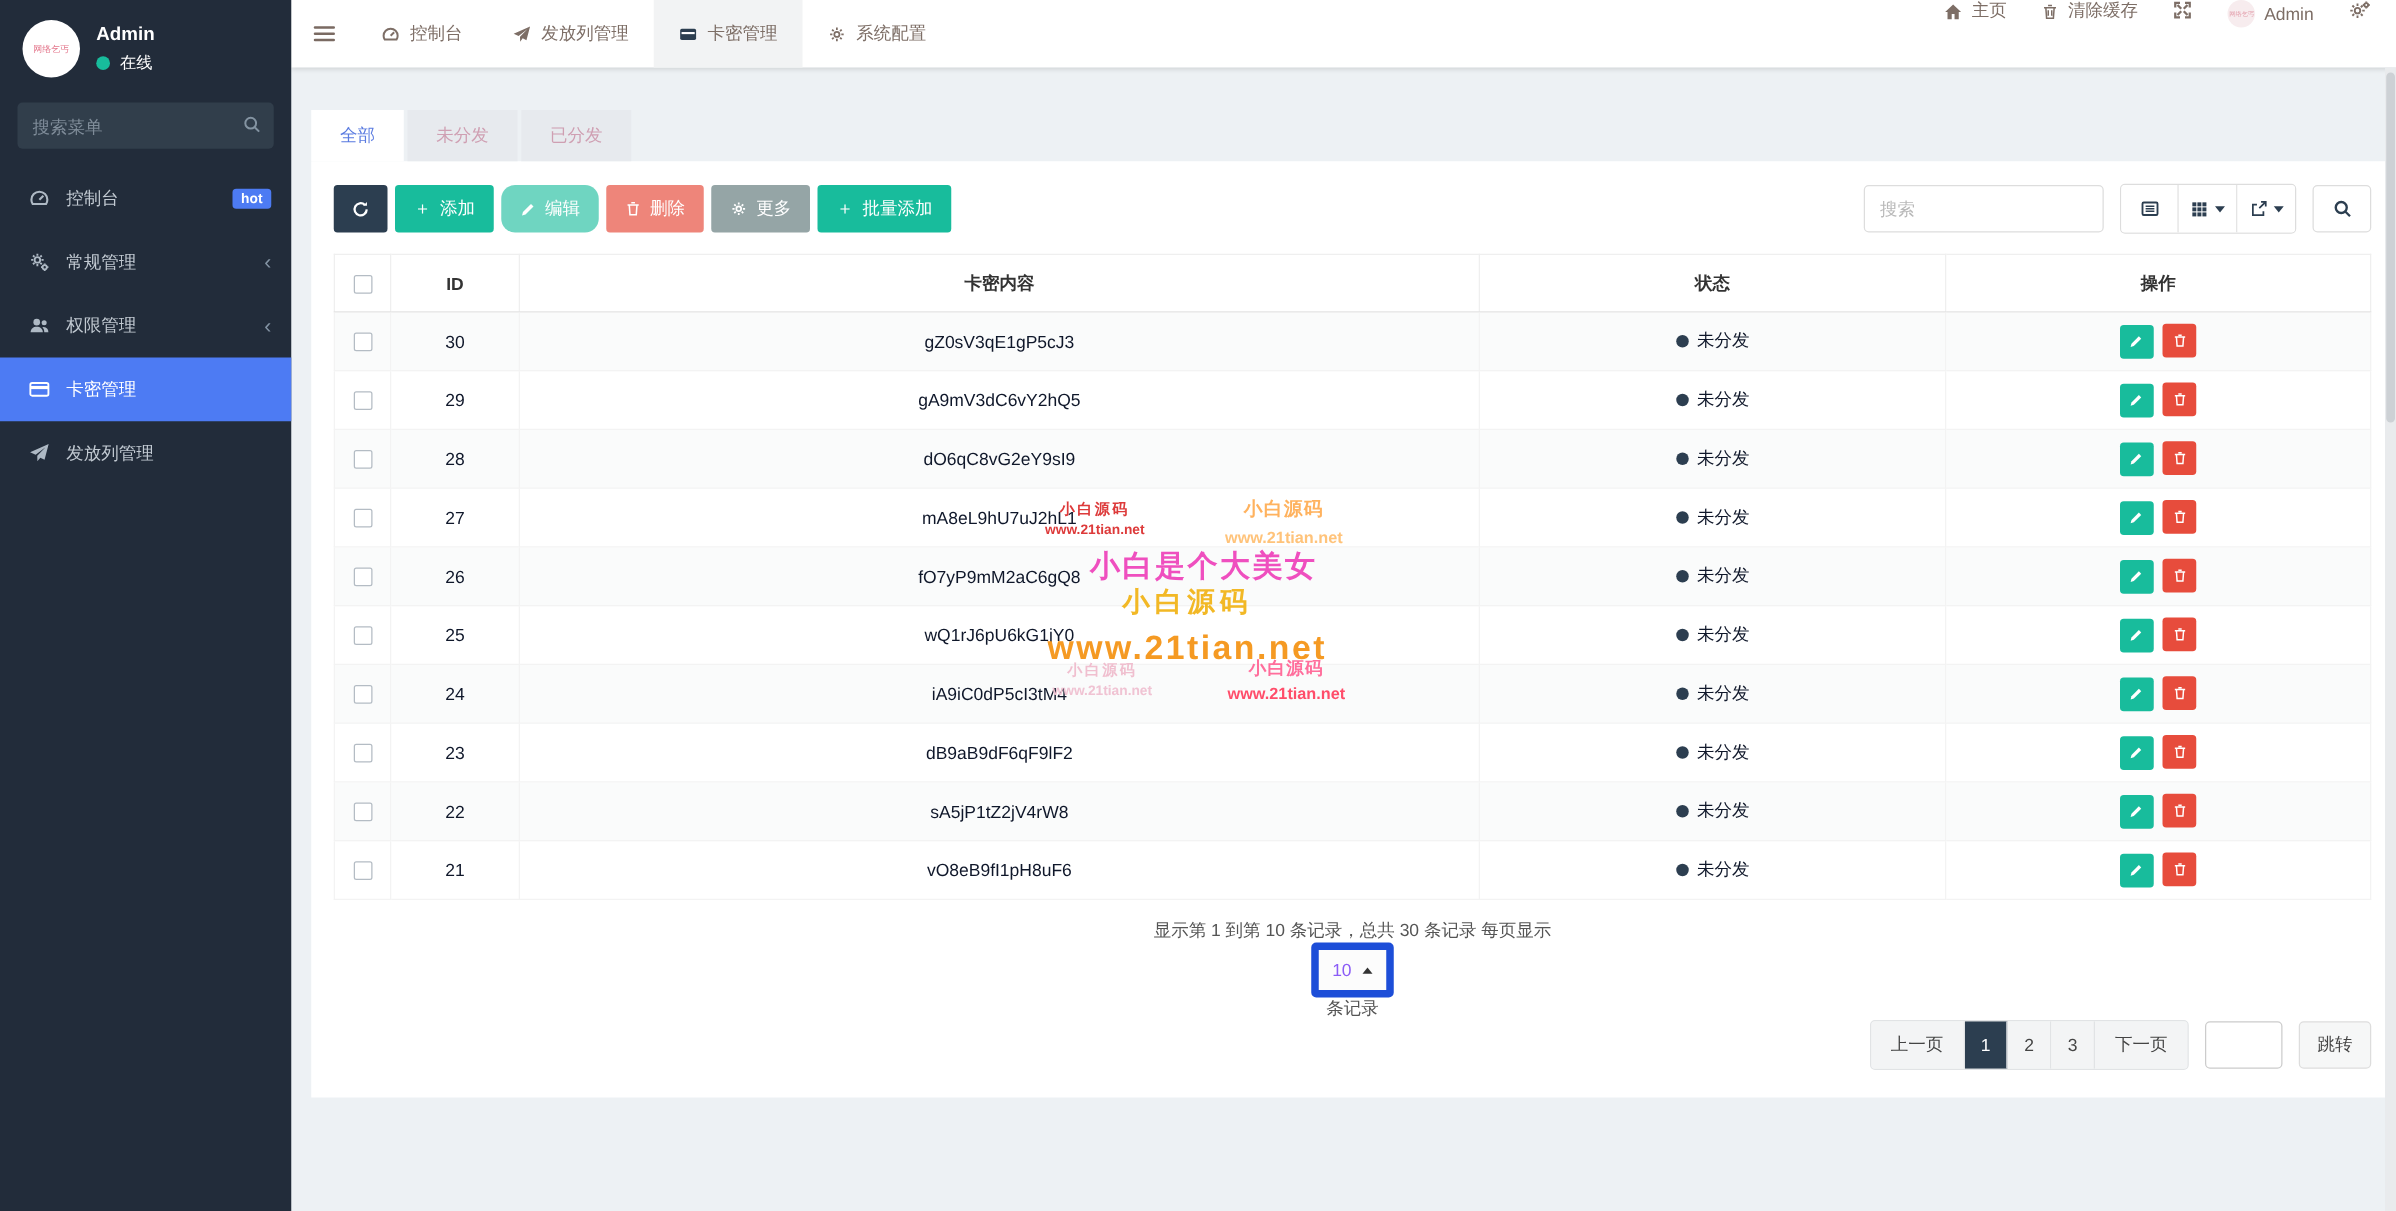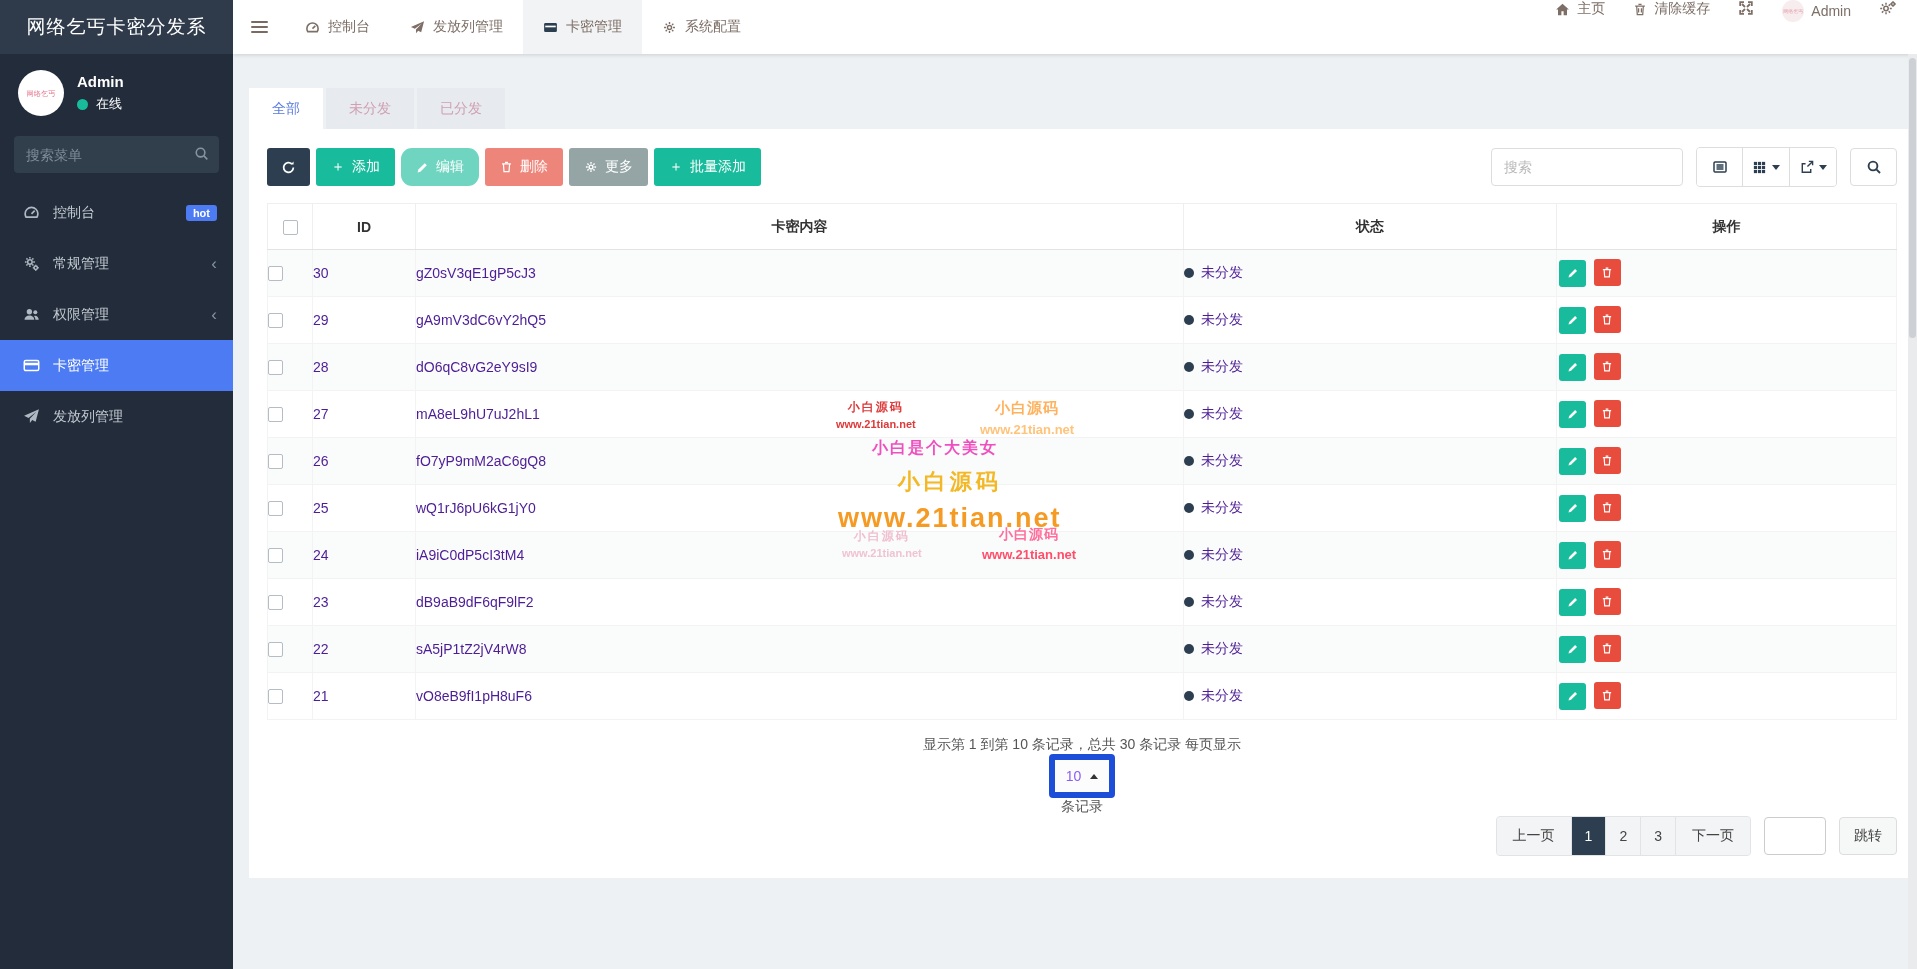"网络乞丐卡密分发系" div.brand { html: <div>网络乞丐卡密分发系</div> -> none }
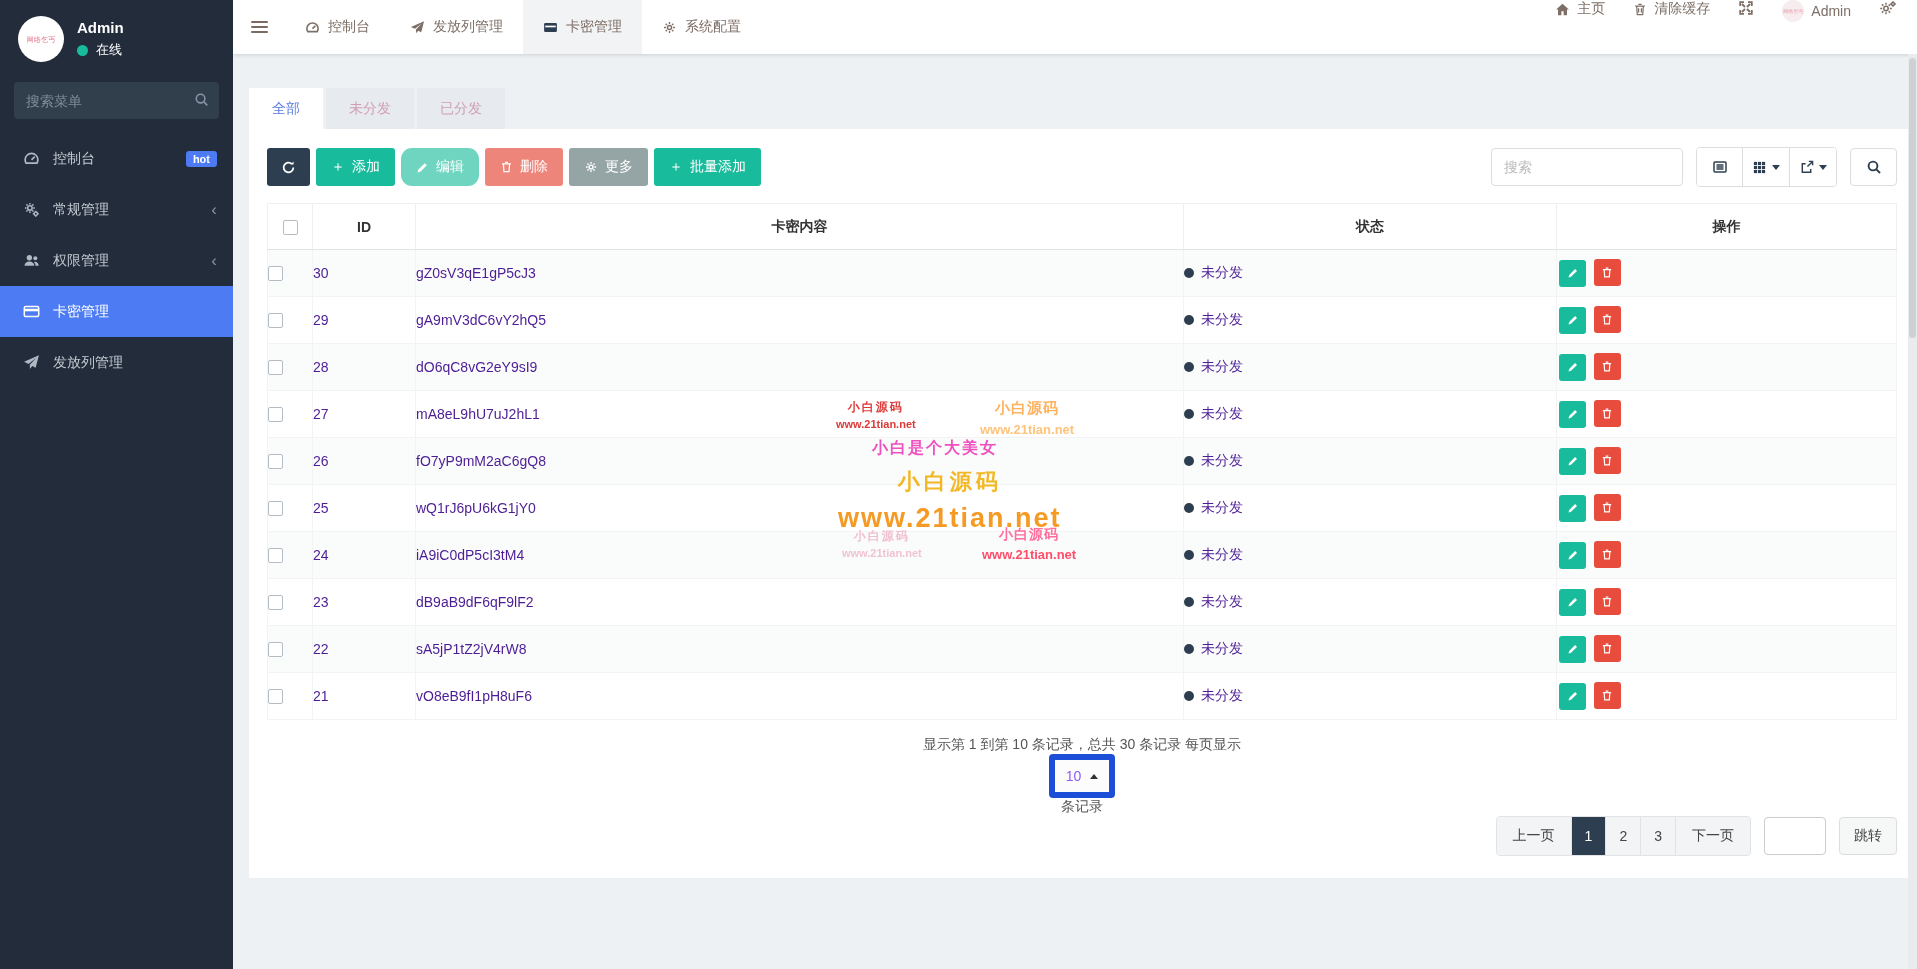"30" .grid td { color: #4c1d95 -> #0f172a; text-align: none -> center }
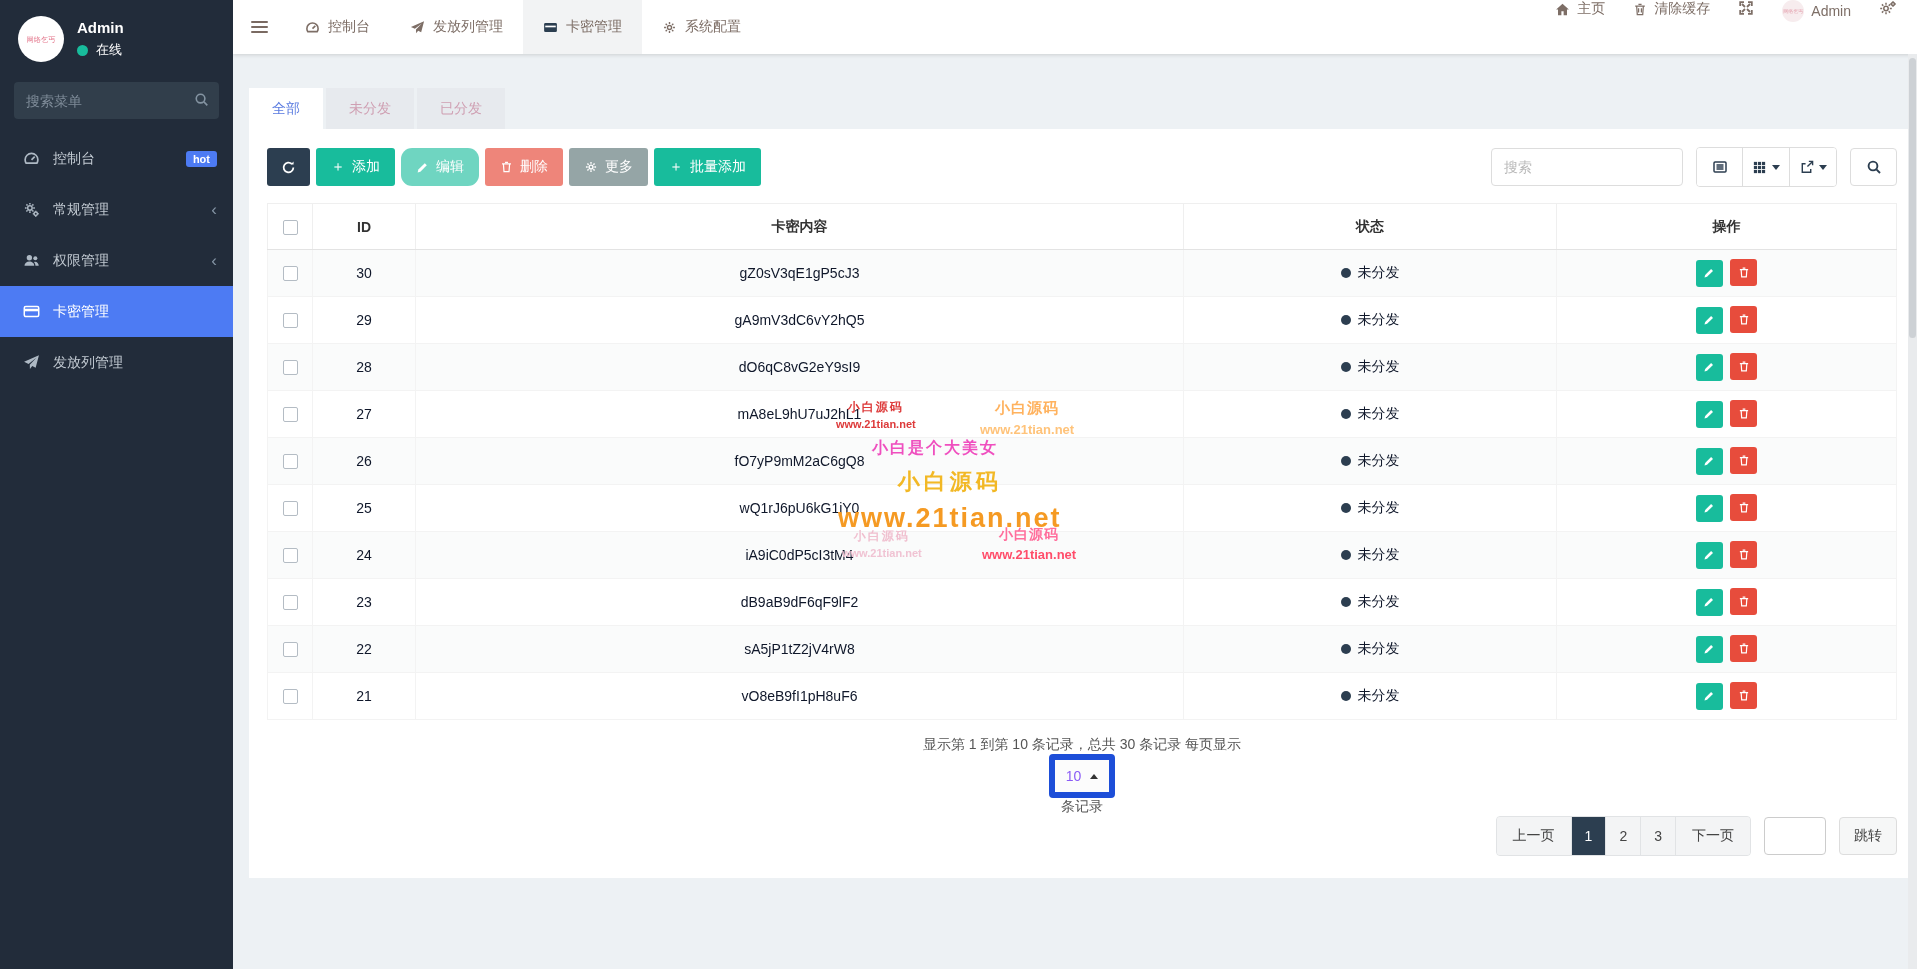"小白是个大美女" .wm3 { font-size: 16px -> 24px }
